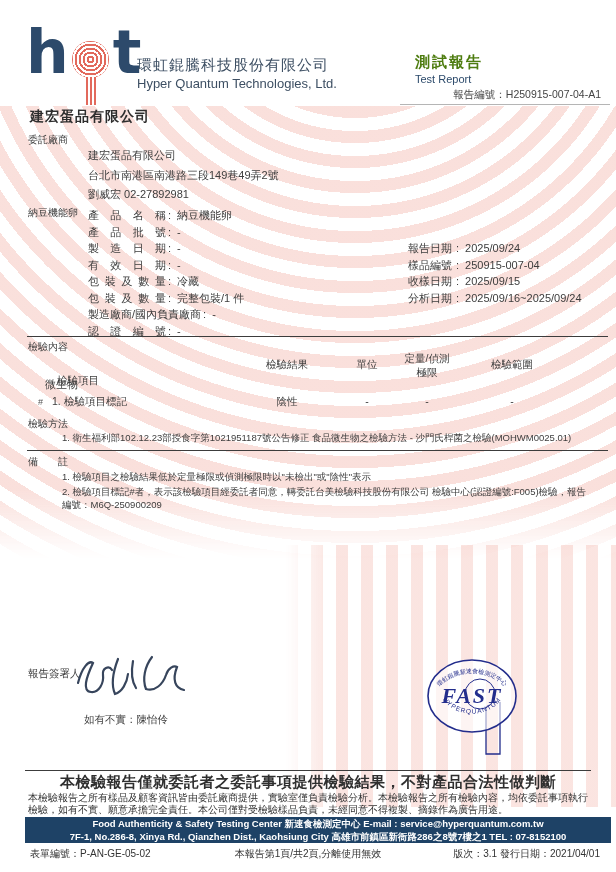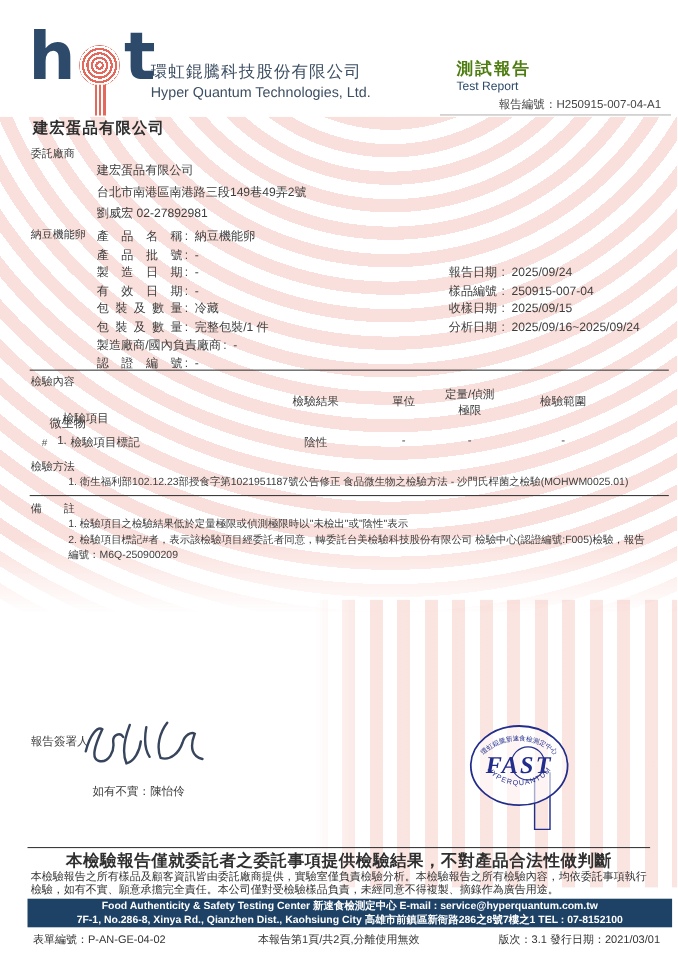"表單編號：P-AN-GE-04-02" div.foot-left { text: P-AN-GE-04-02 -> P-AN-GE-05-02 }
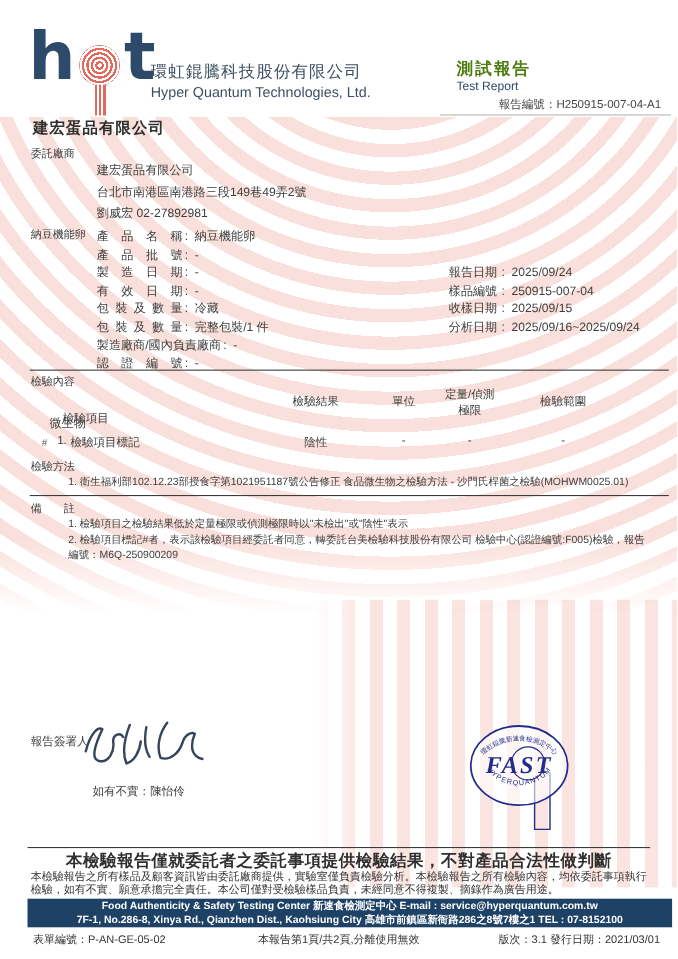"版次：3.1 發行日期：2021/03/01" div.foot-right { text: 2021/03/01 -> 2021/04/01 }
